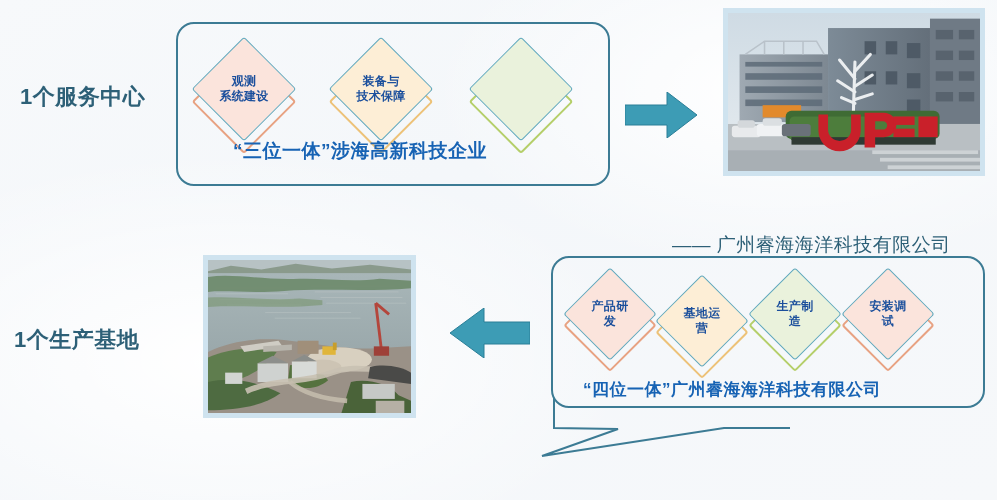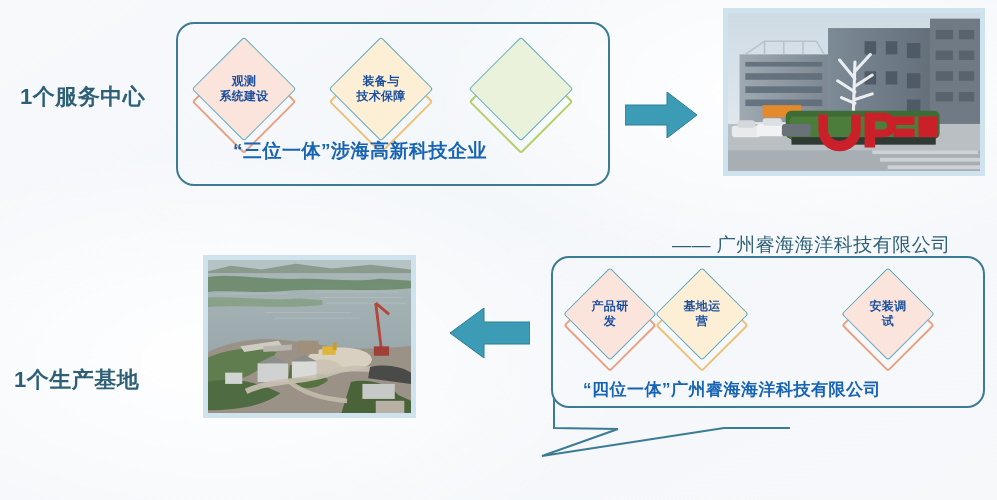"基地运" div.dia-group { top: 281px -> 288px }
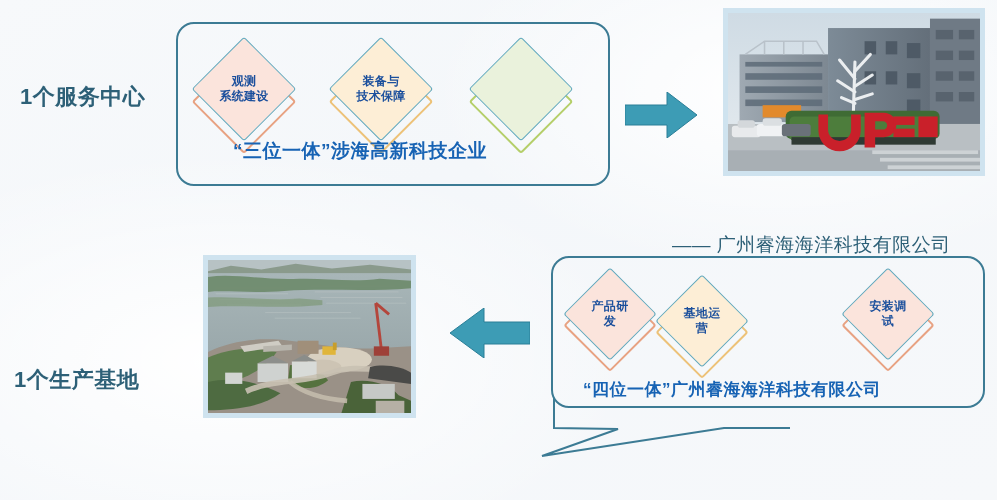"生产制" div.dia-group { html: none -> <div> <div></div> <div></div> <div>生产制 造</div> </div> }
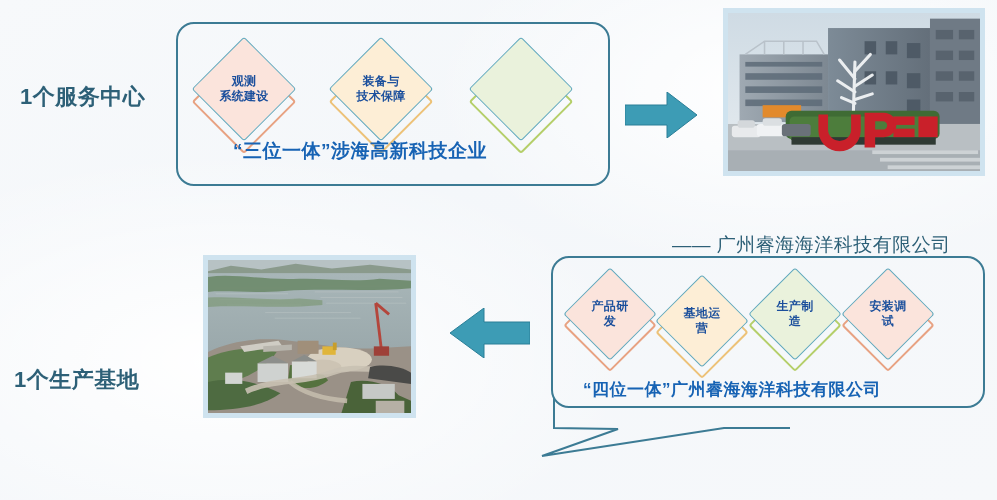"1个生产基地" #label-base { margin-top: 40px -> none }
